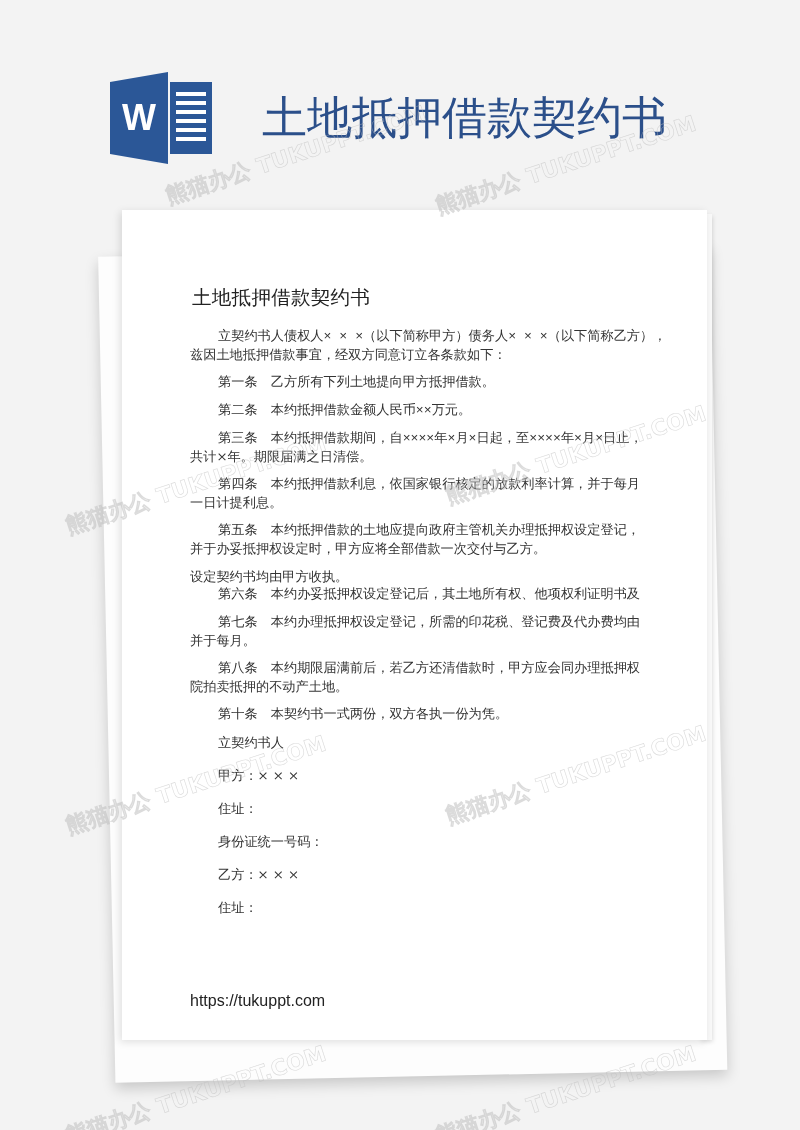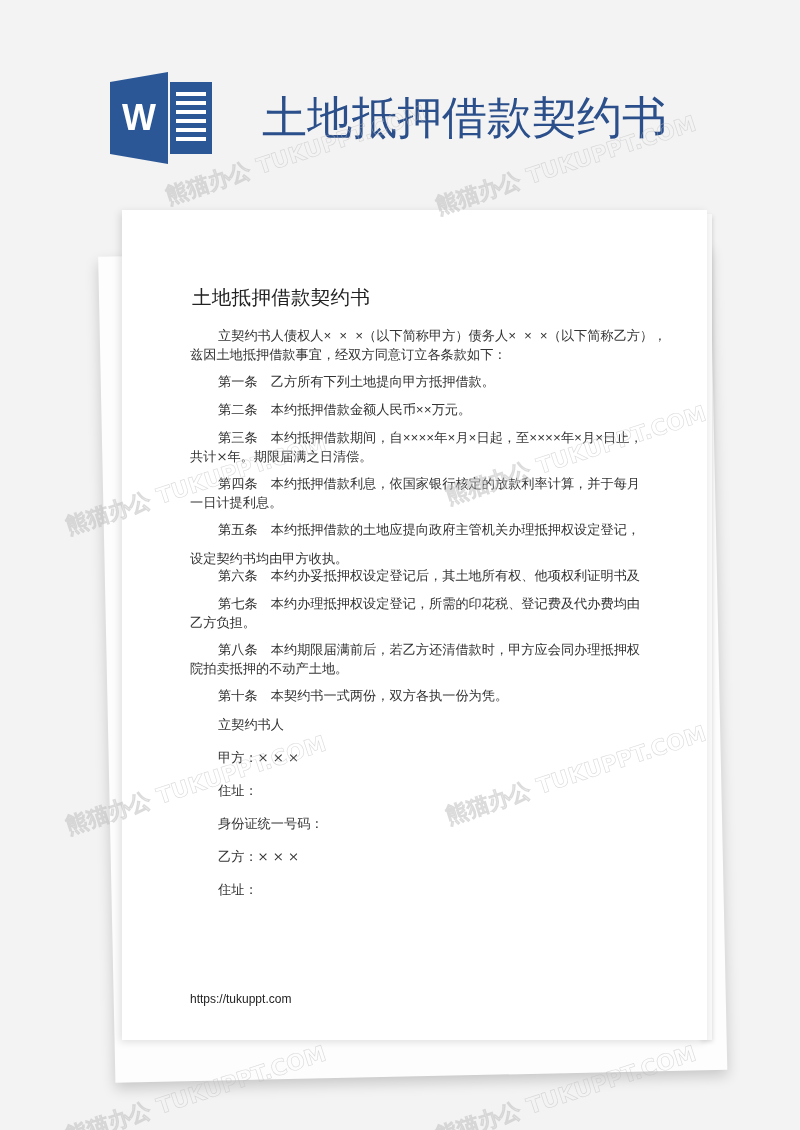"并于办妥抵押权设定时，甲方应将全部借款一次交付与乙方。" span.line { html: none -> <span>并于办妥抵押权设定时，甲方应将全部借款一次交付与乙方。</span> }
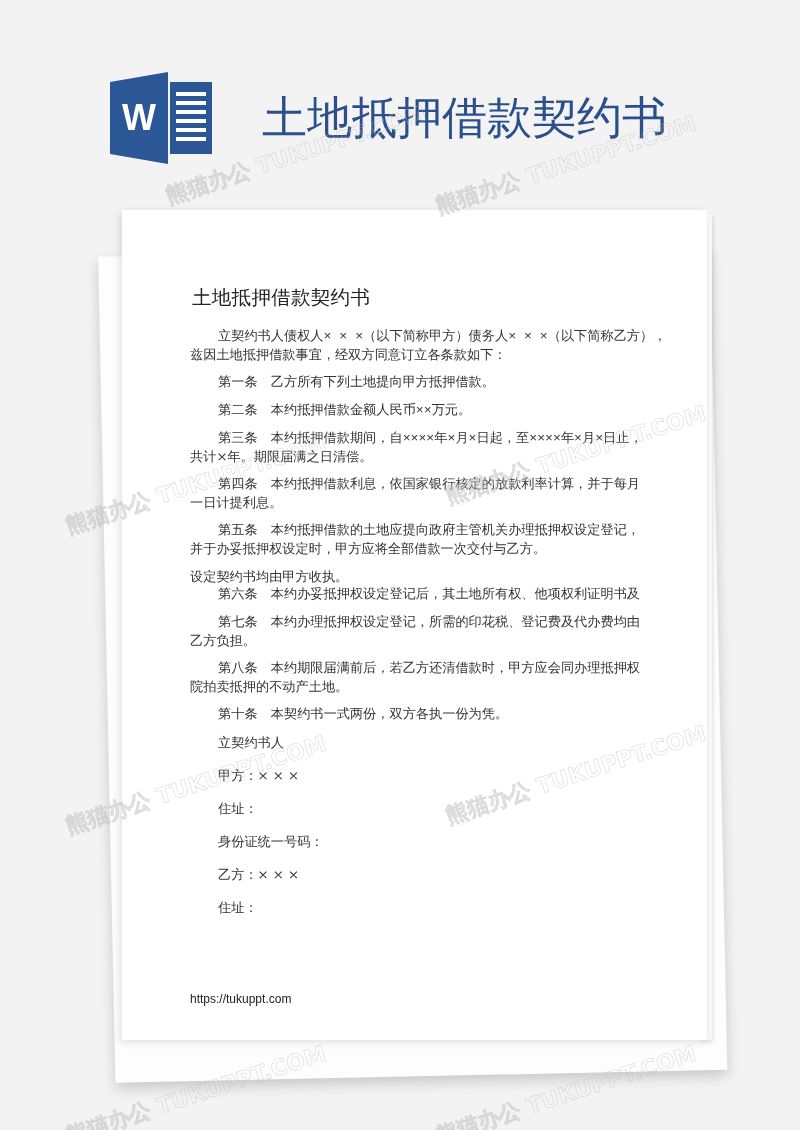"乙方负担。" span.line { text: 乙方负担 -> 并于每月 }
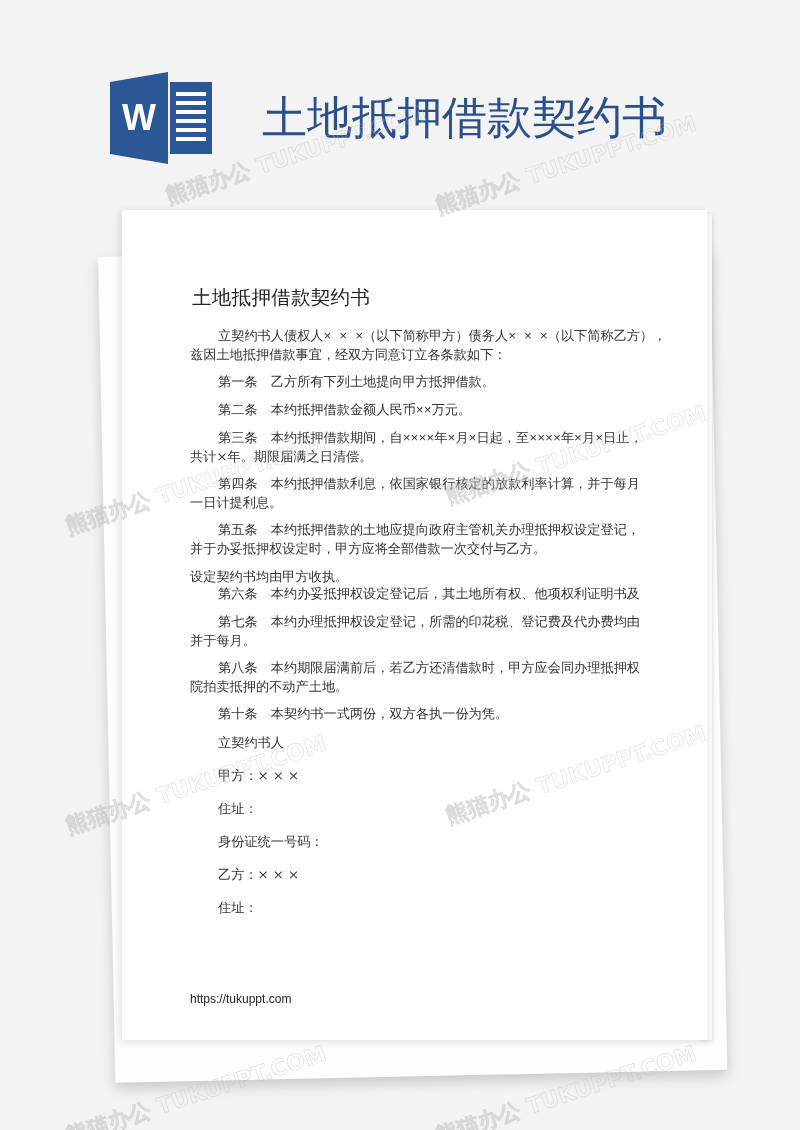"https://tukuppt.com" .footer-url { font-size: 12px -> 16px }
